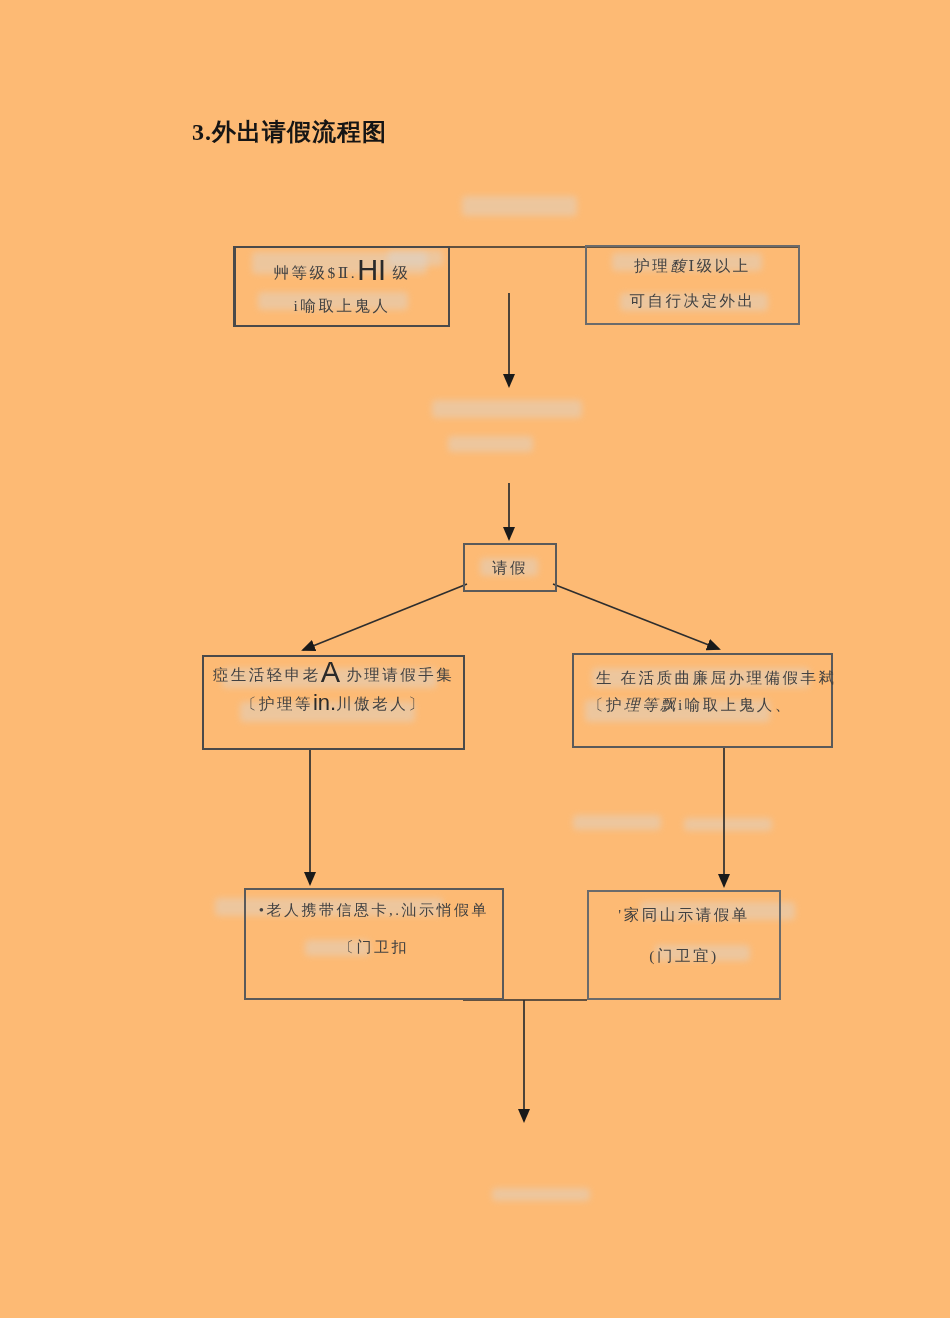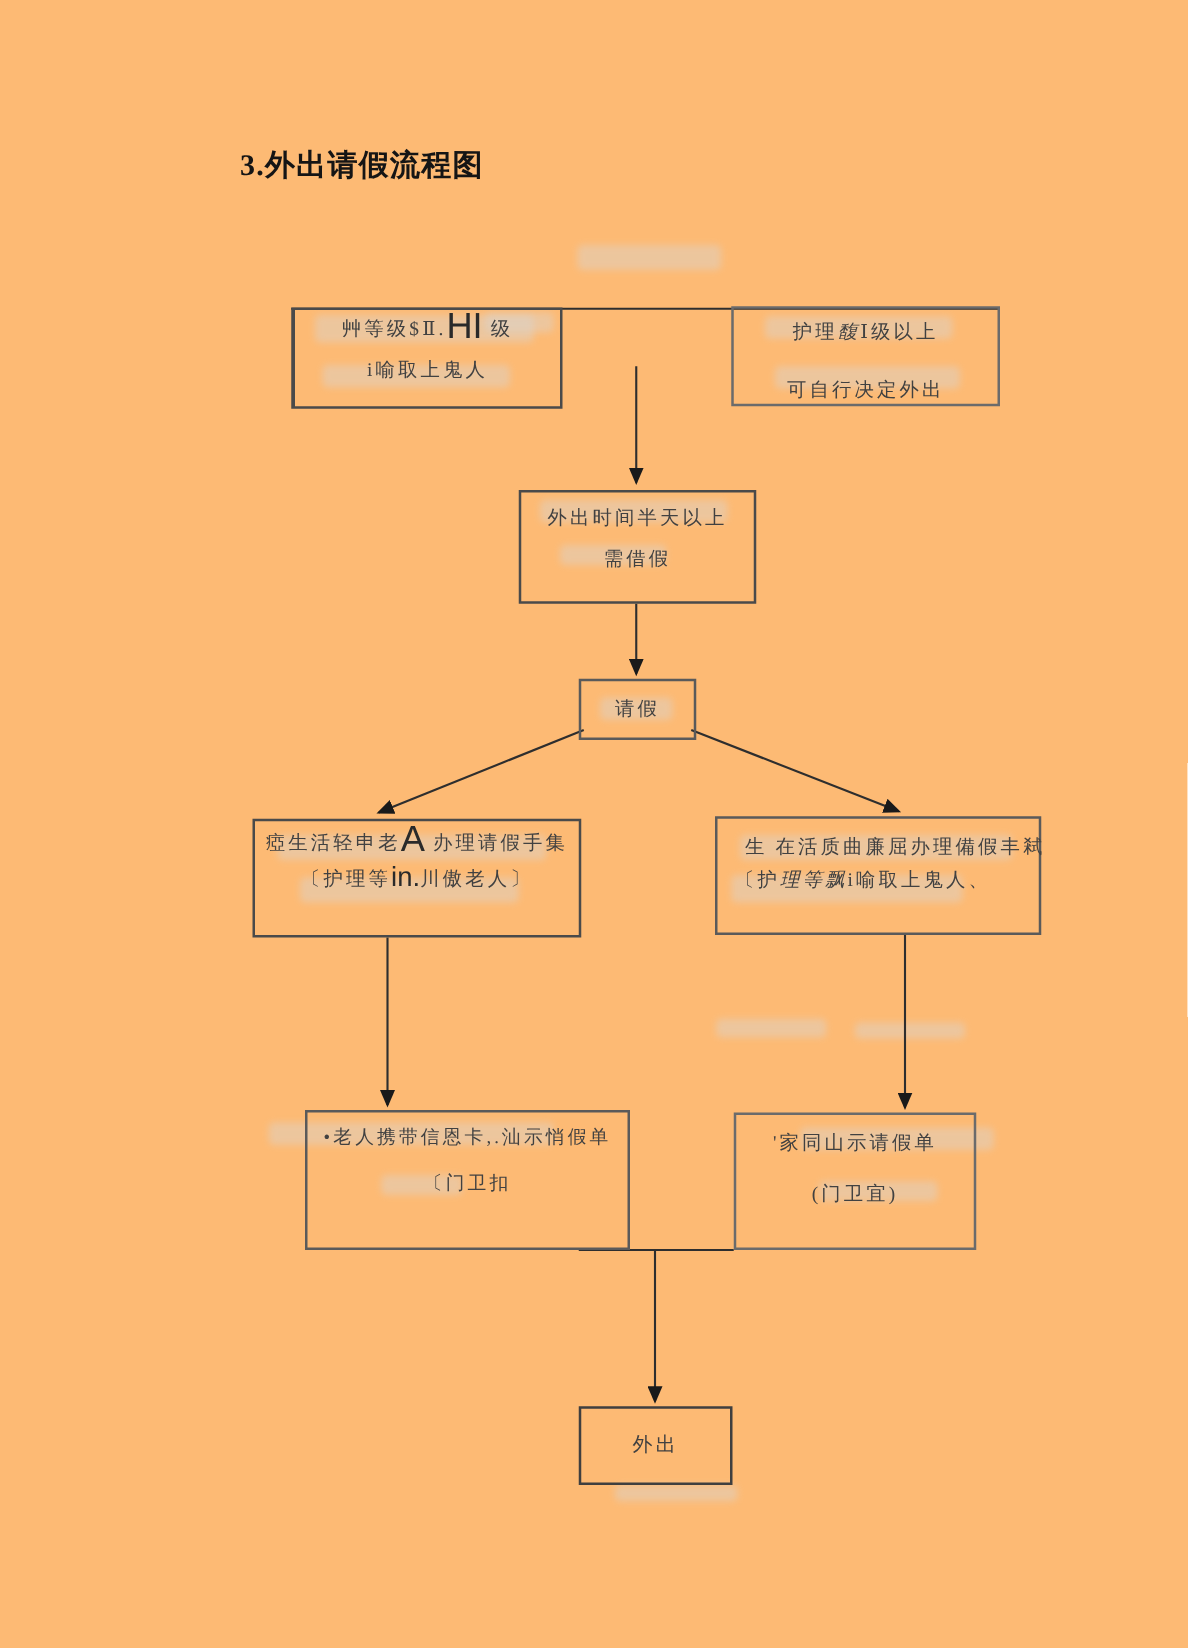"艸等级$Ⅱ.HI 级" .b-leftcond { justify-content: none -> center }
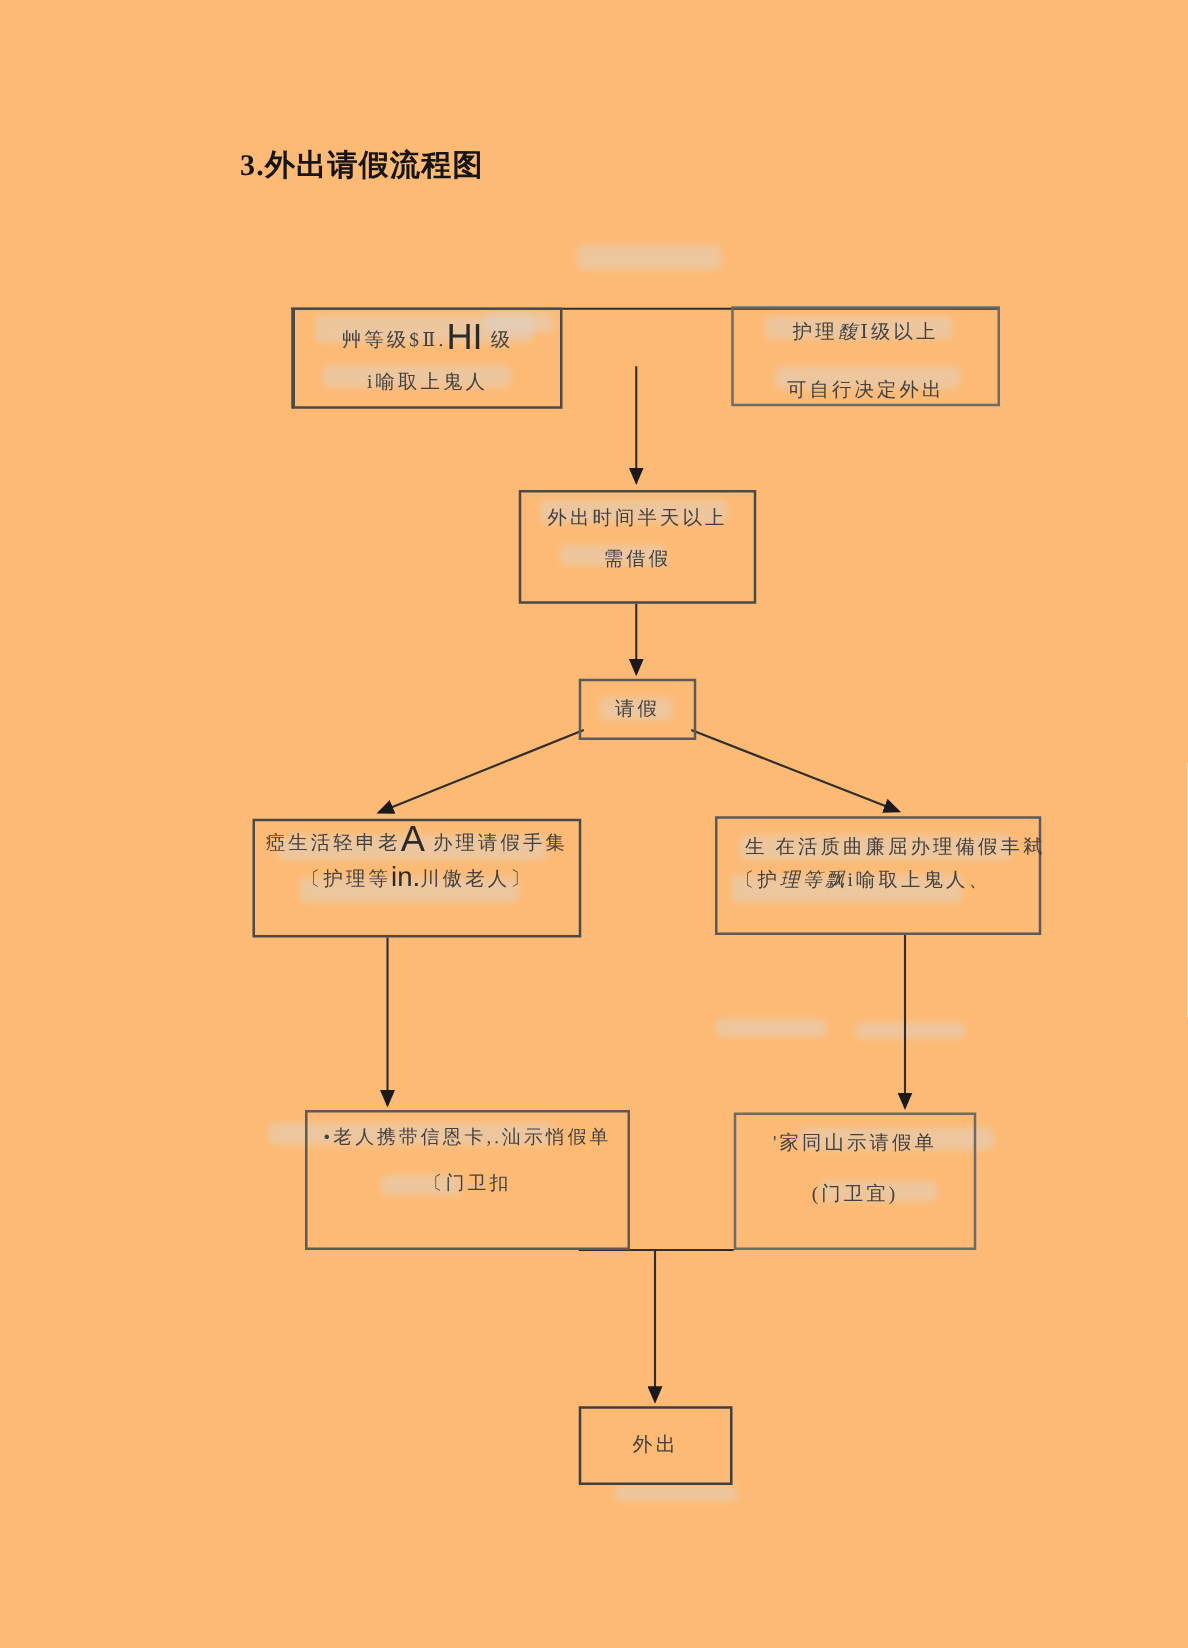"护理馥Ⅰ级以上" .b-rightcond { justify-content: space-between -> none }
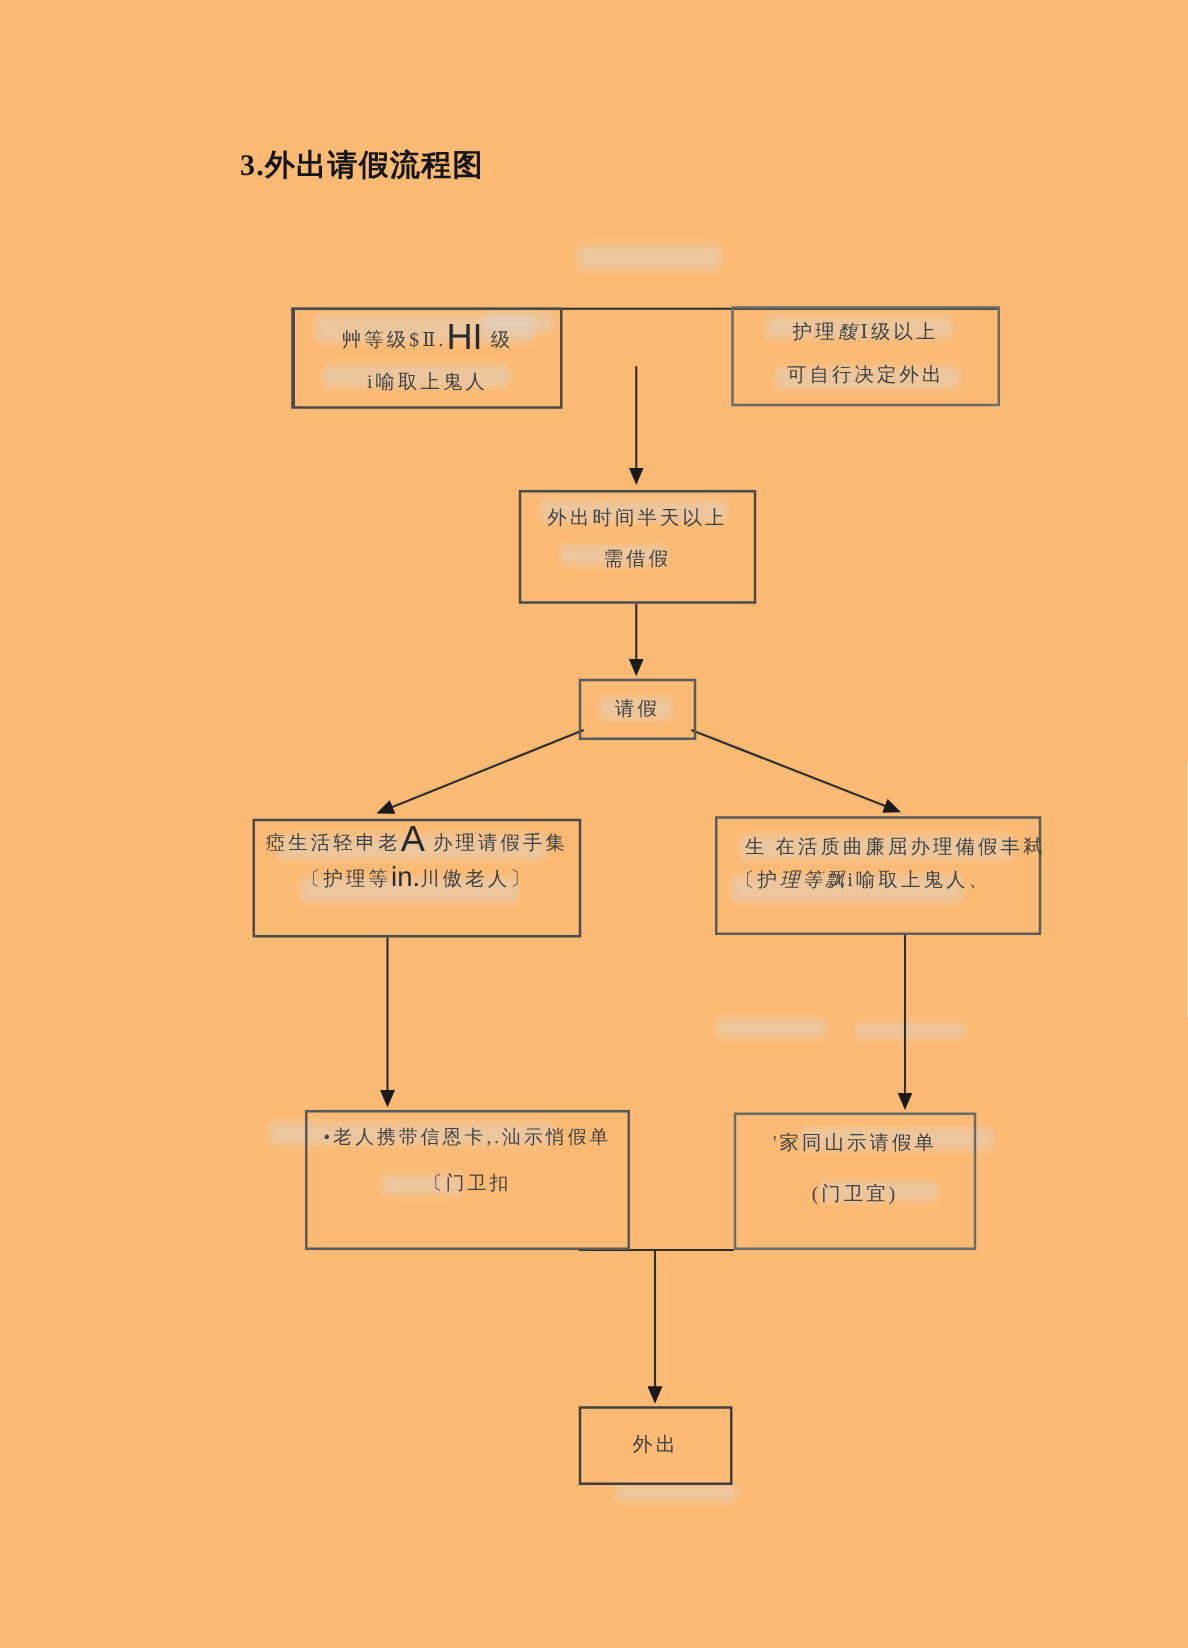"外出时间半天以上" div.box { html: <div> <div>外出时间半天以上</div> <div>需借假</div> </div> -> none }
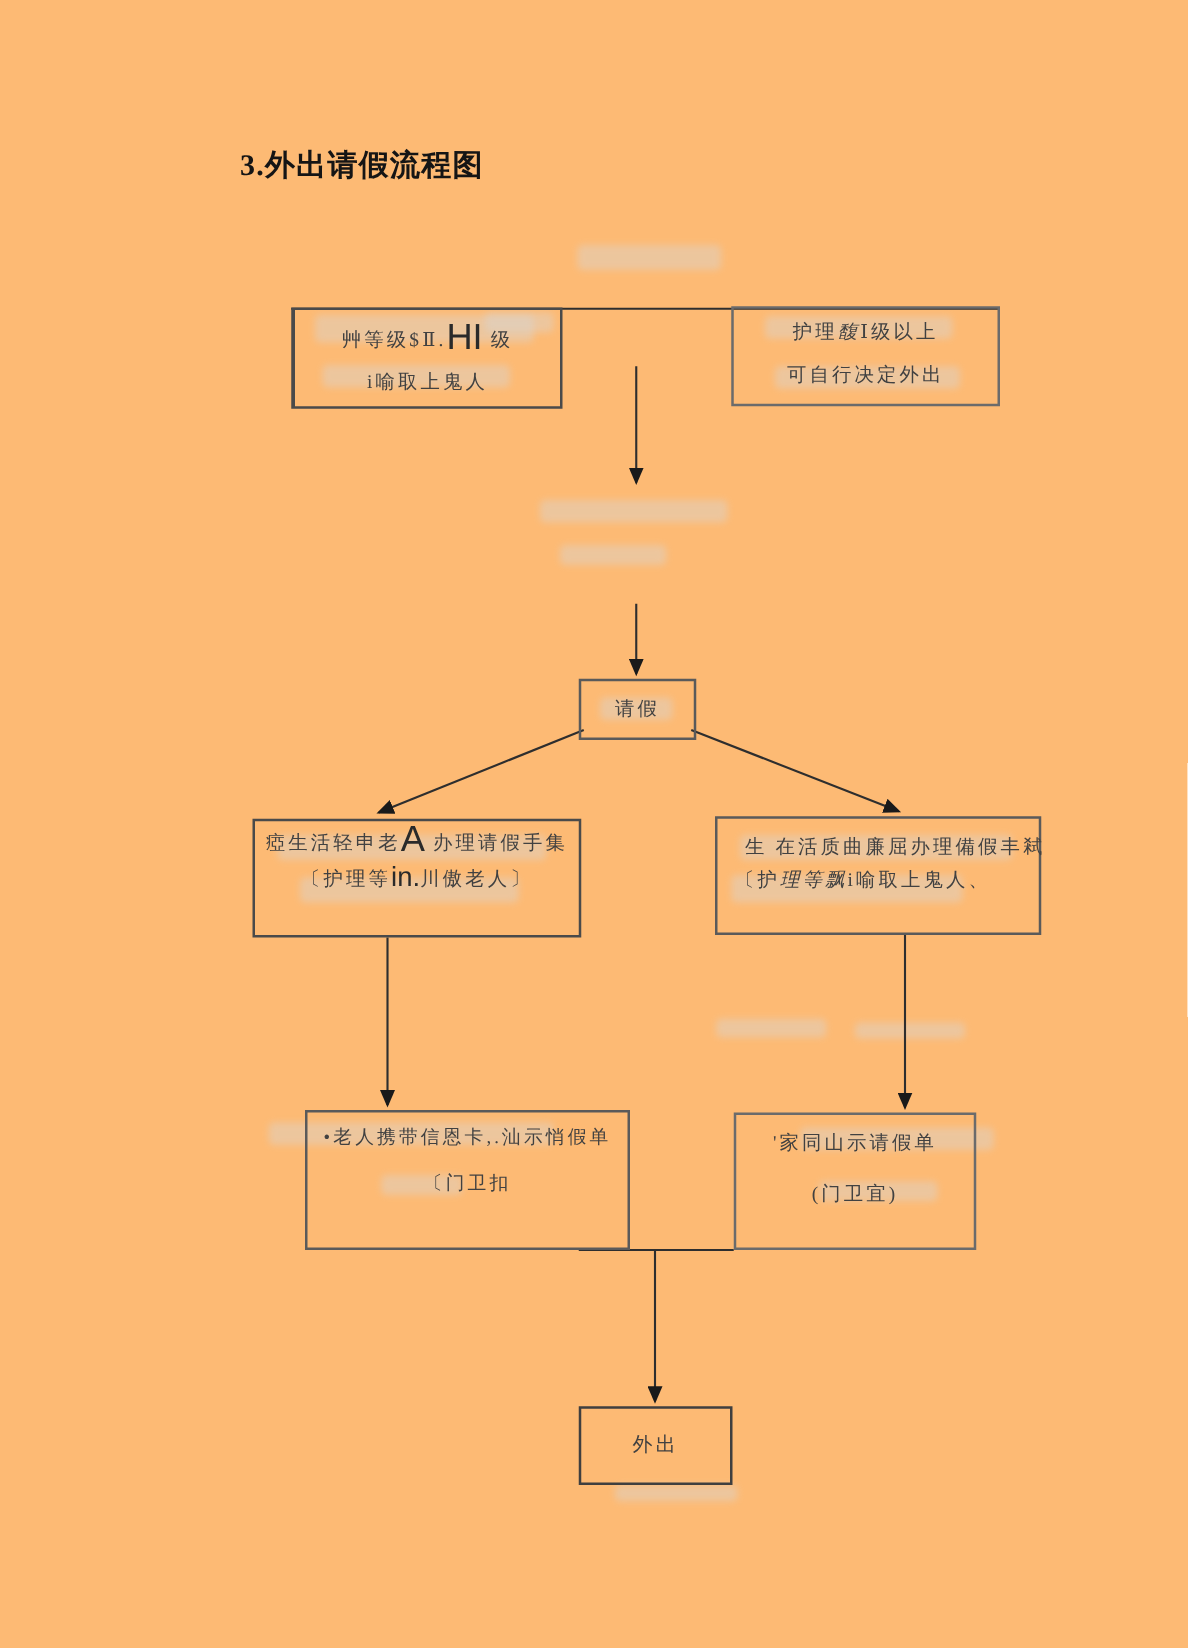"外出" div.box { html: <div> <div>外出</div> </div> -> none }
